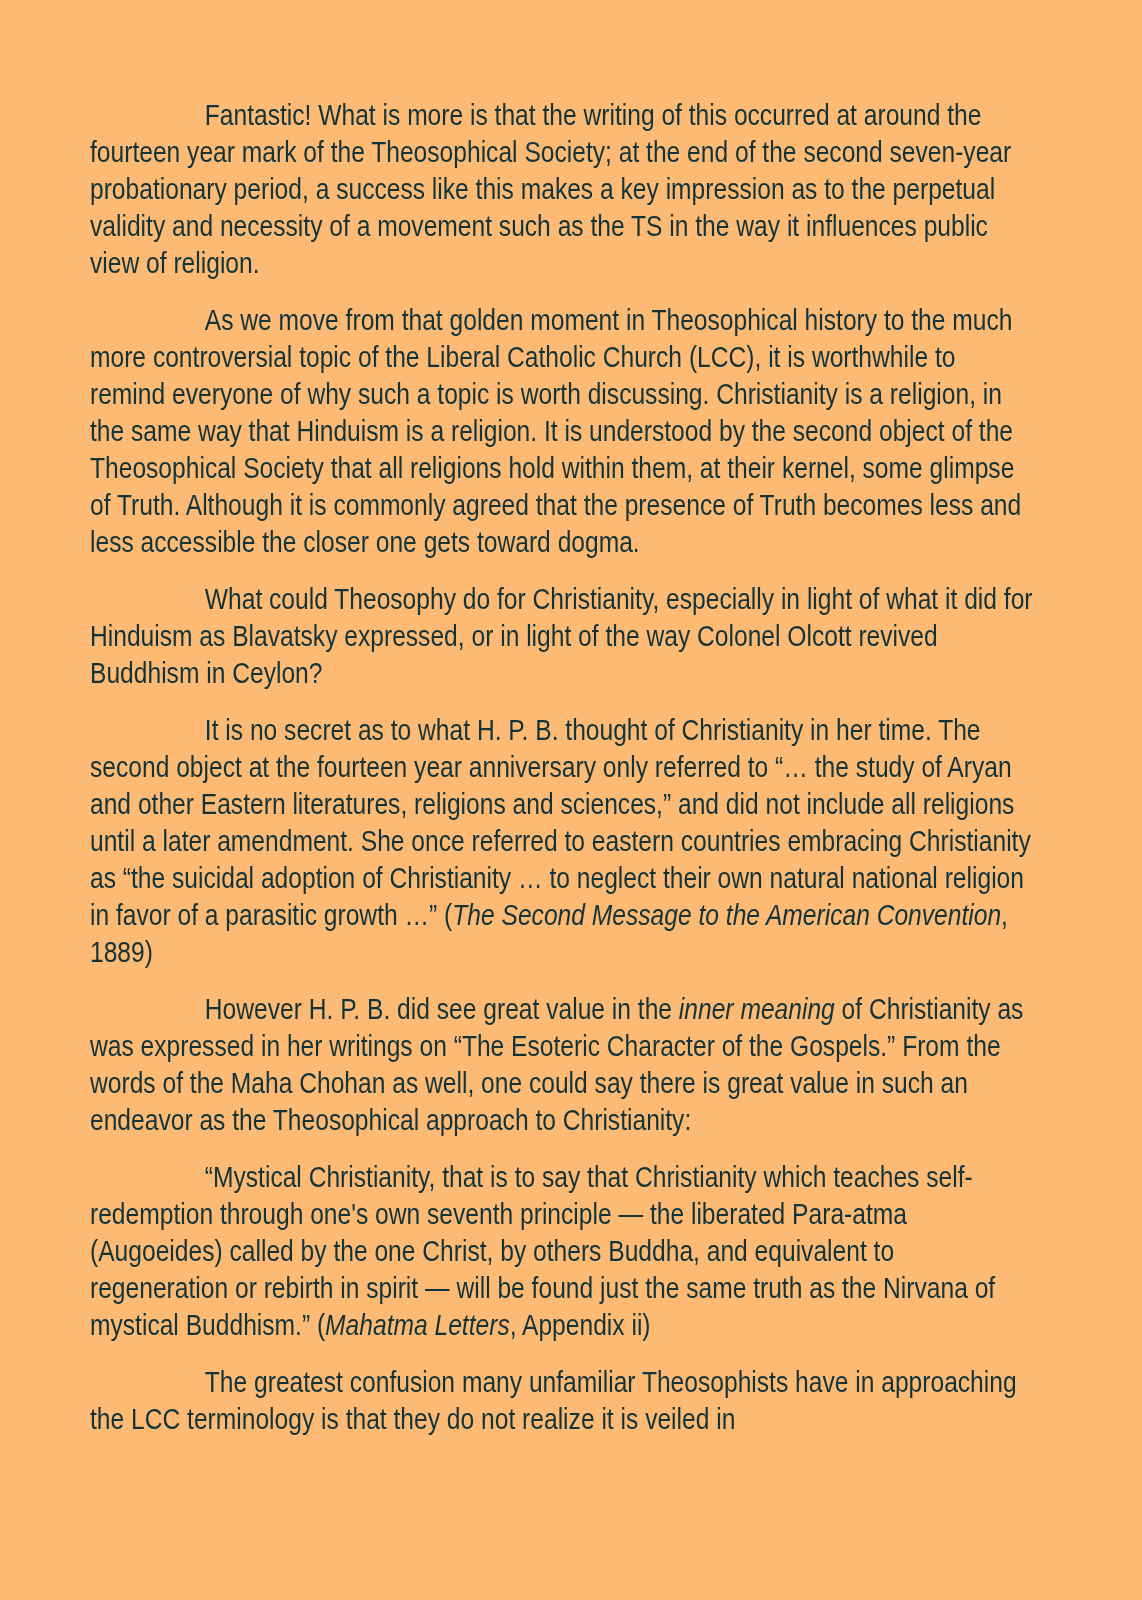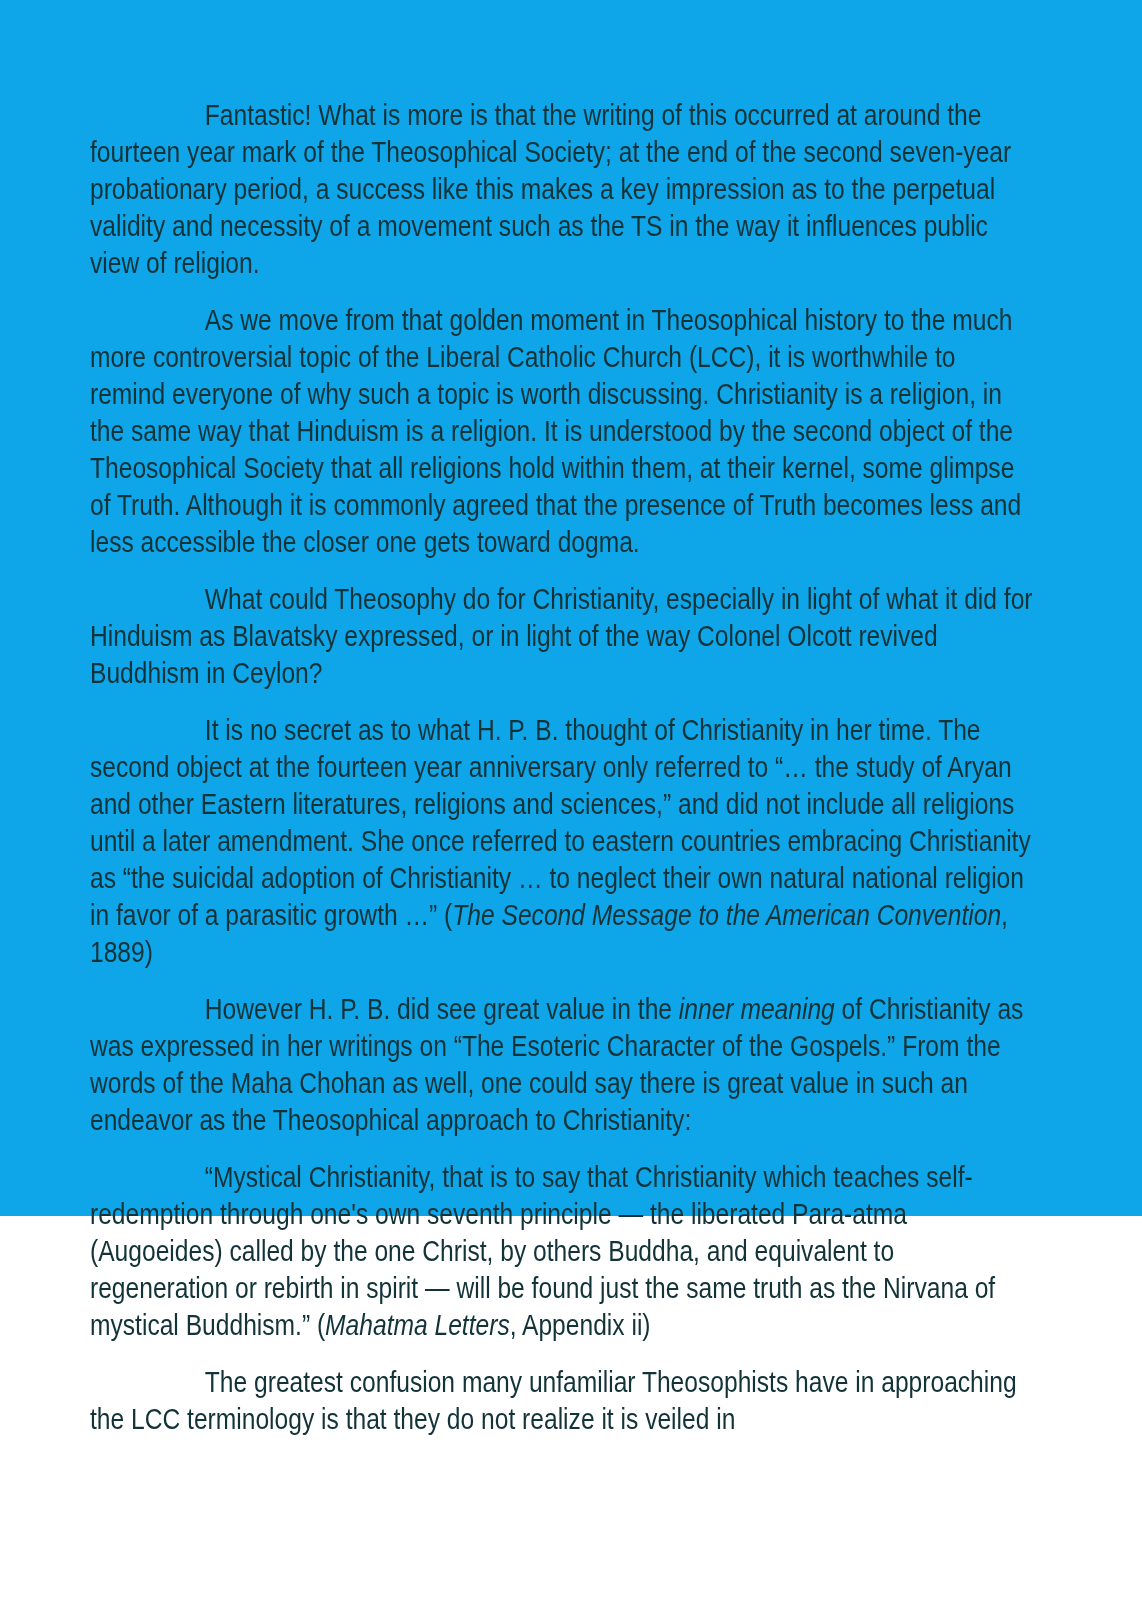"Fantastic! What is more is" .page { background: #0ea5e9 -> #fdba74; height: 1216px -> 1600px }
